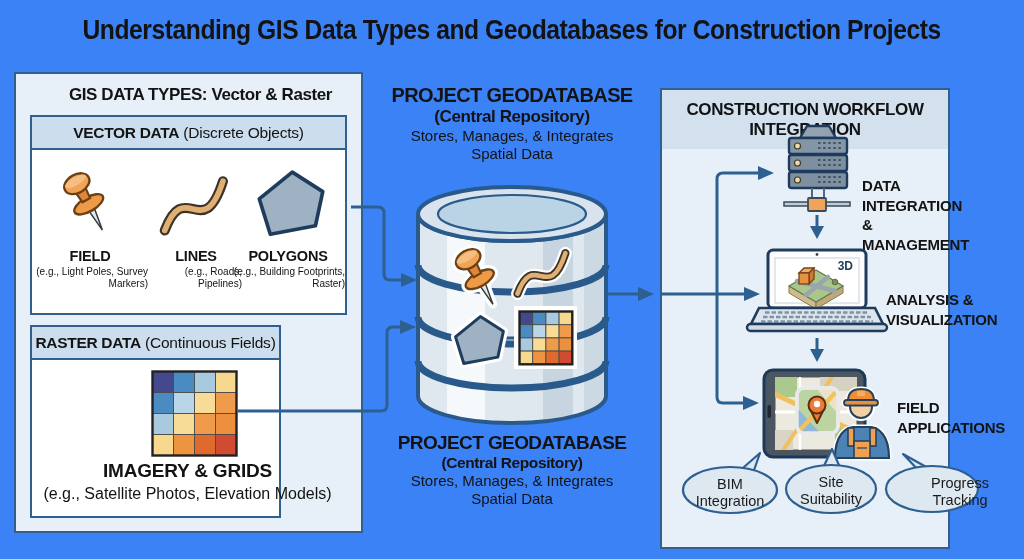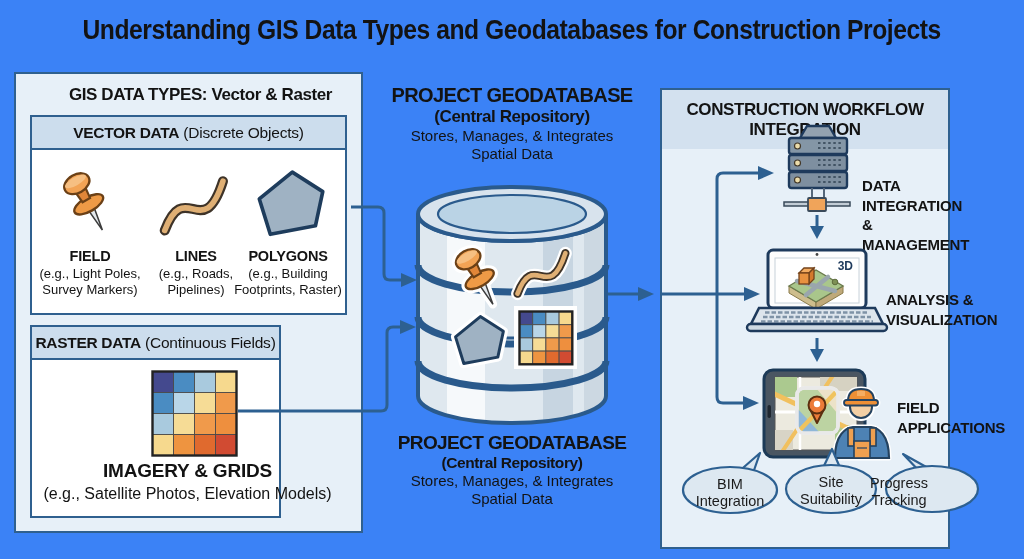"(e.g., Light Poles, Survey Markers)" .vec-col .ex { font-size: 13px -> 10px; text-align: none -> right }
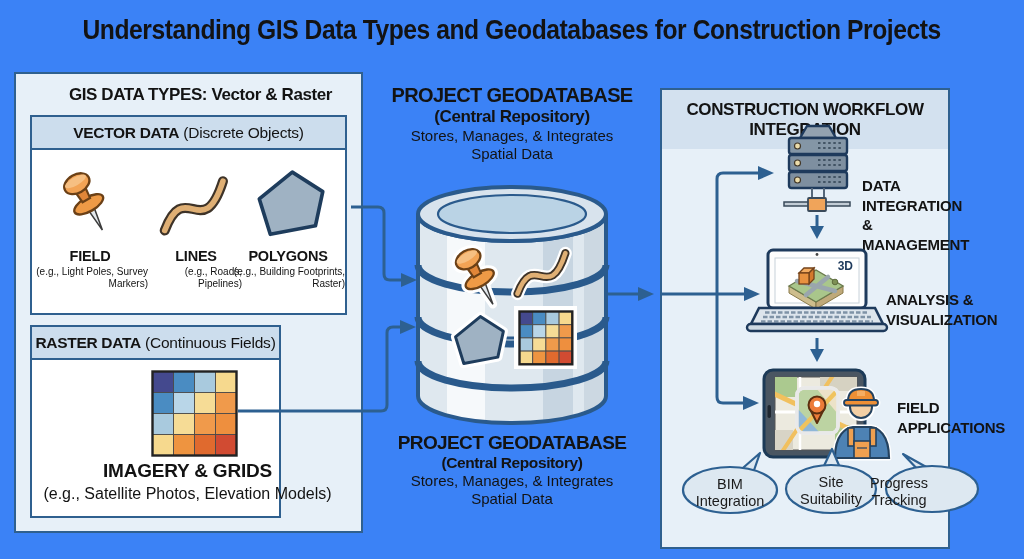"Progress" div.bubble-text { left: 852px -> 913px }
